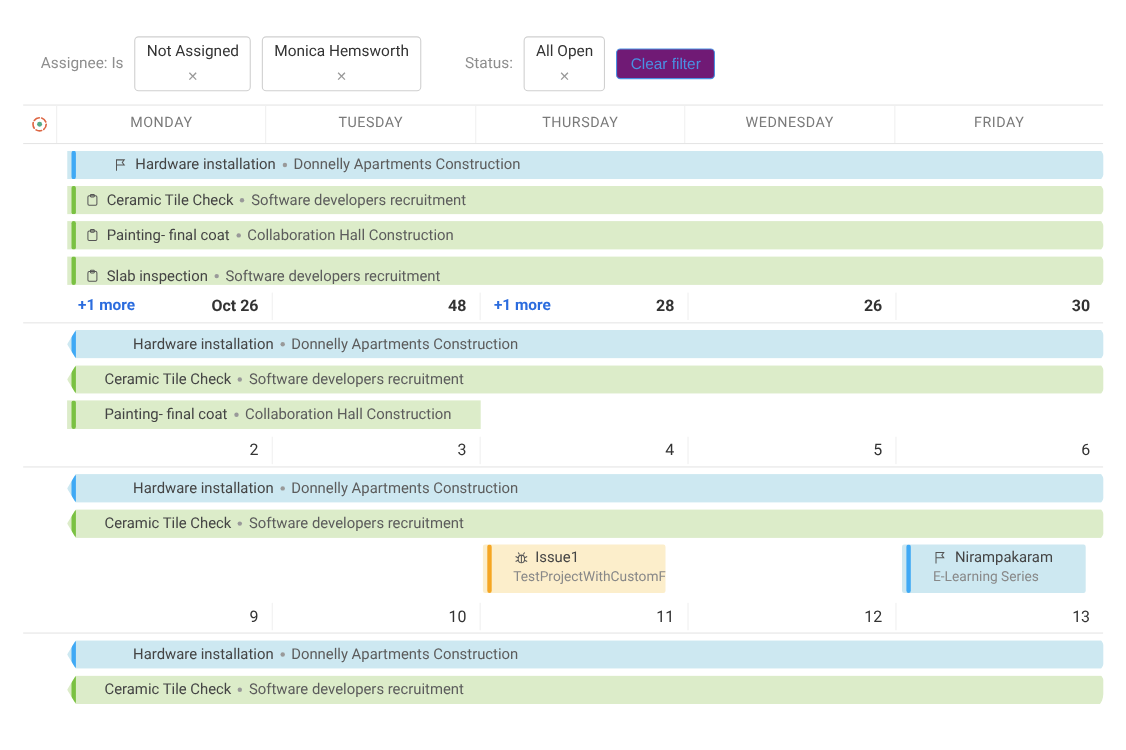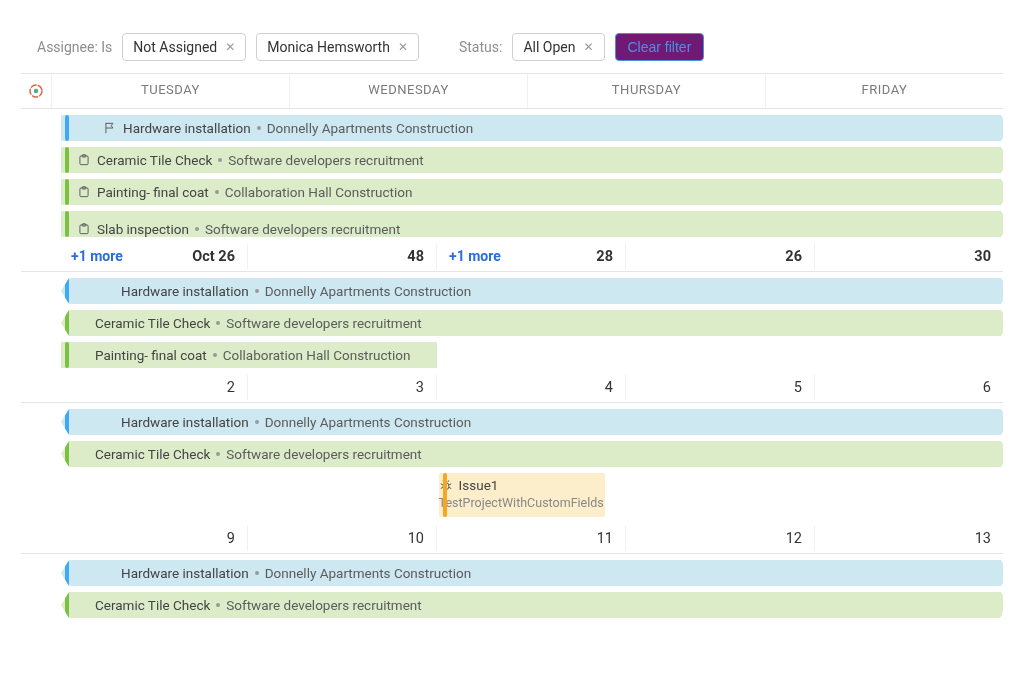"Not Assigned" .chip { flex-direction: none -> column }
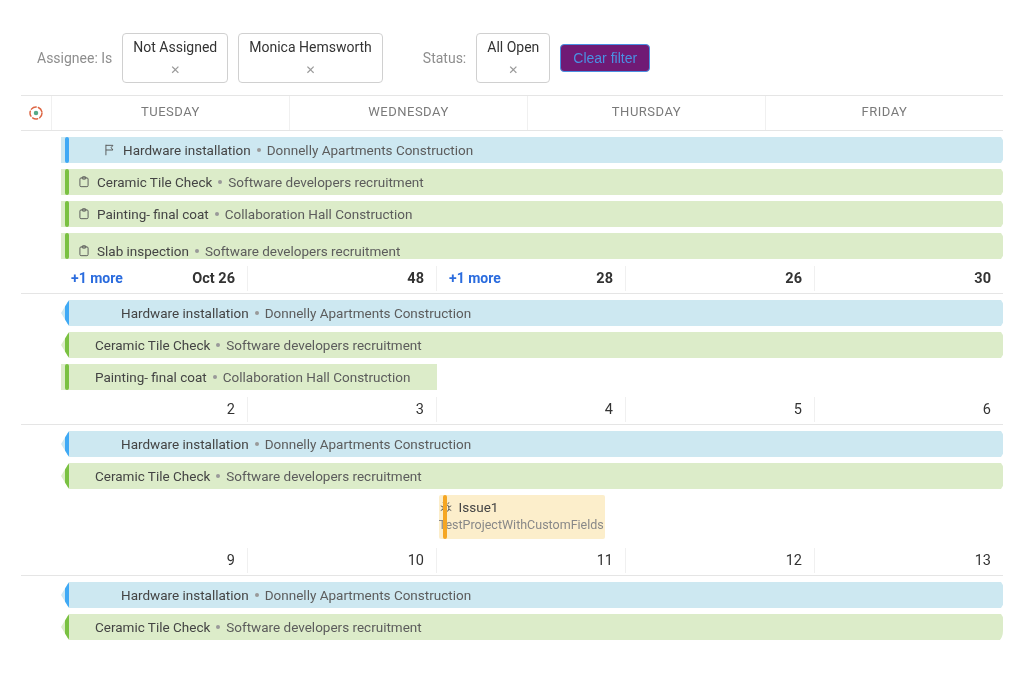"MONDAY" div.day-header { html: none -> <div>MONDAY</div> }
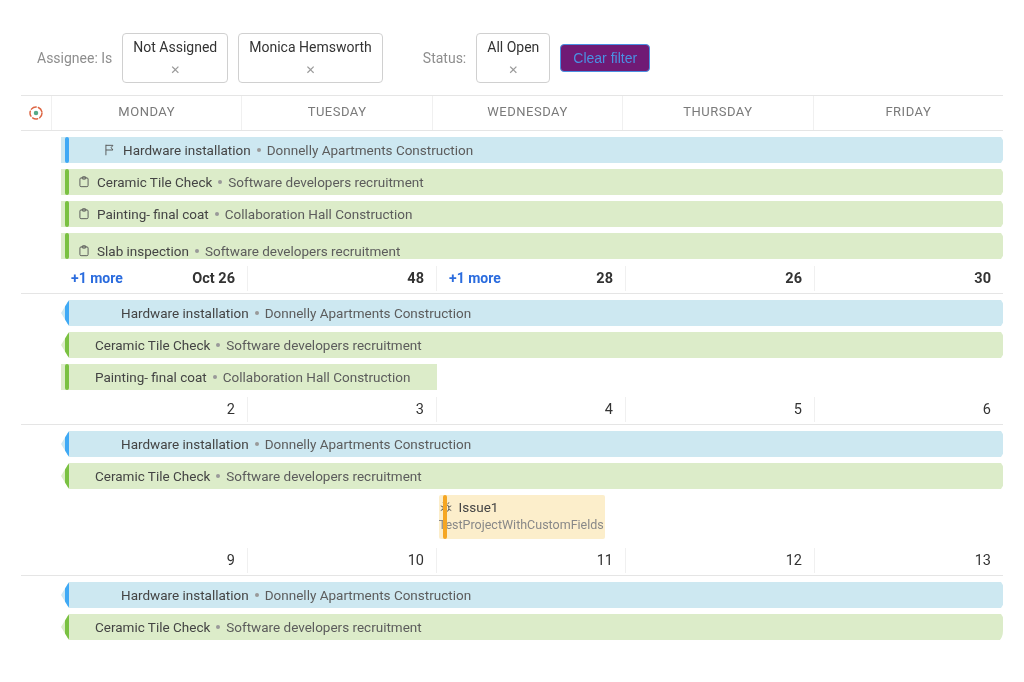"WEDNESDAY" div.day-header { order: before "THURSDAY" -> after "THURSDAY" }
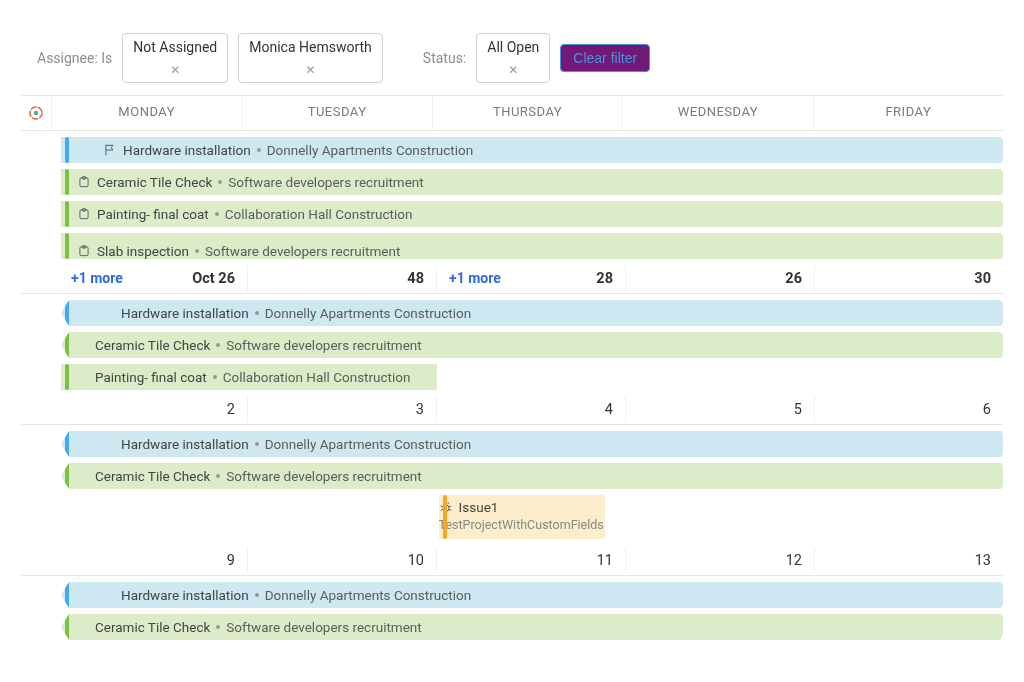"Issue1" .pos-event { padding: 4px 8px 4px 0 -> 4px 8px 4px 28px }
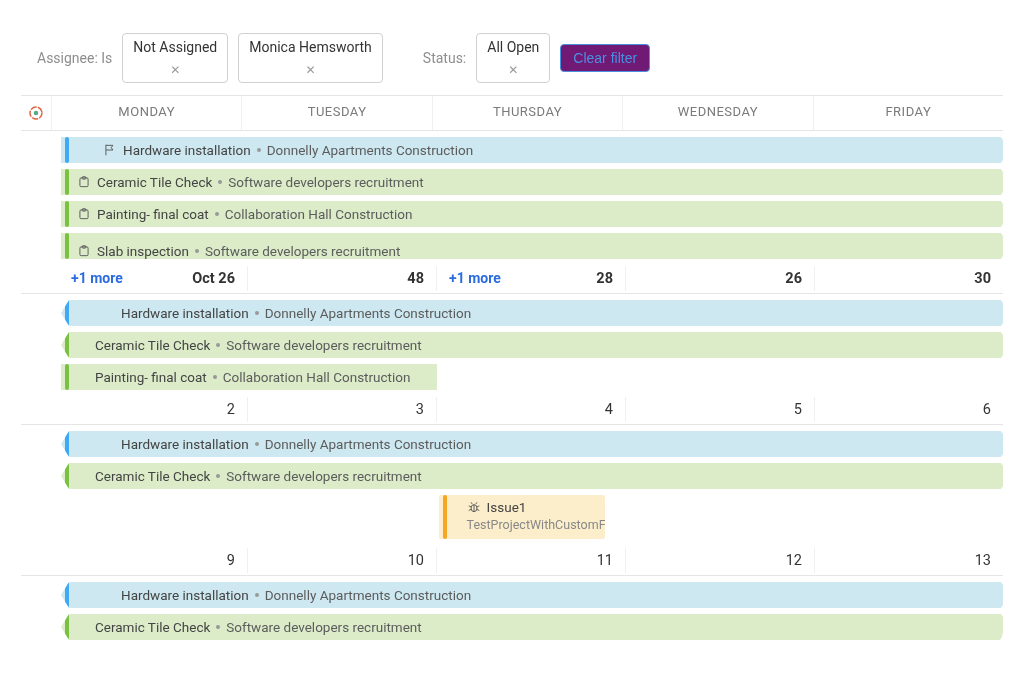"Nirampakaram" div.pos-event { html: none -> <div> <span></span> <div> <span> <svg> <path></path> </svg> </span> <span>Nirampakaram</span> </div> <div>E-Learning Series</div> </div> }
